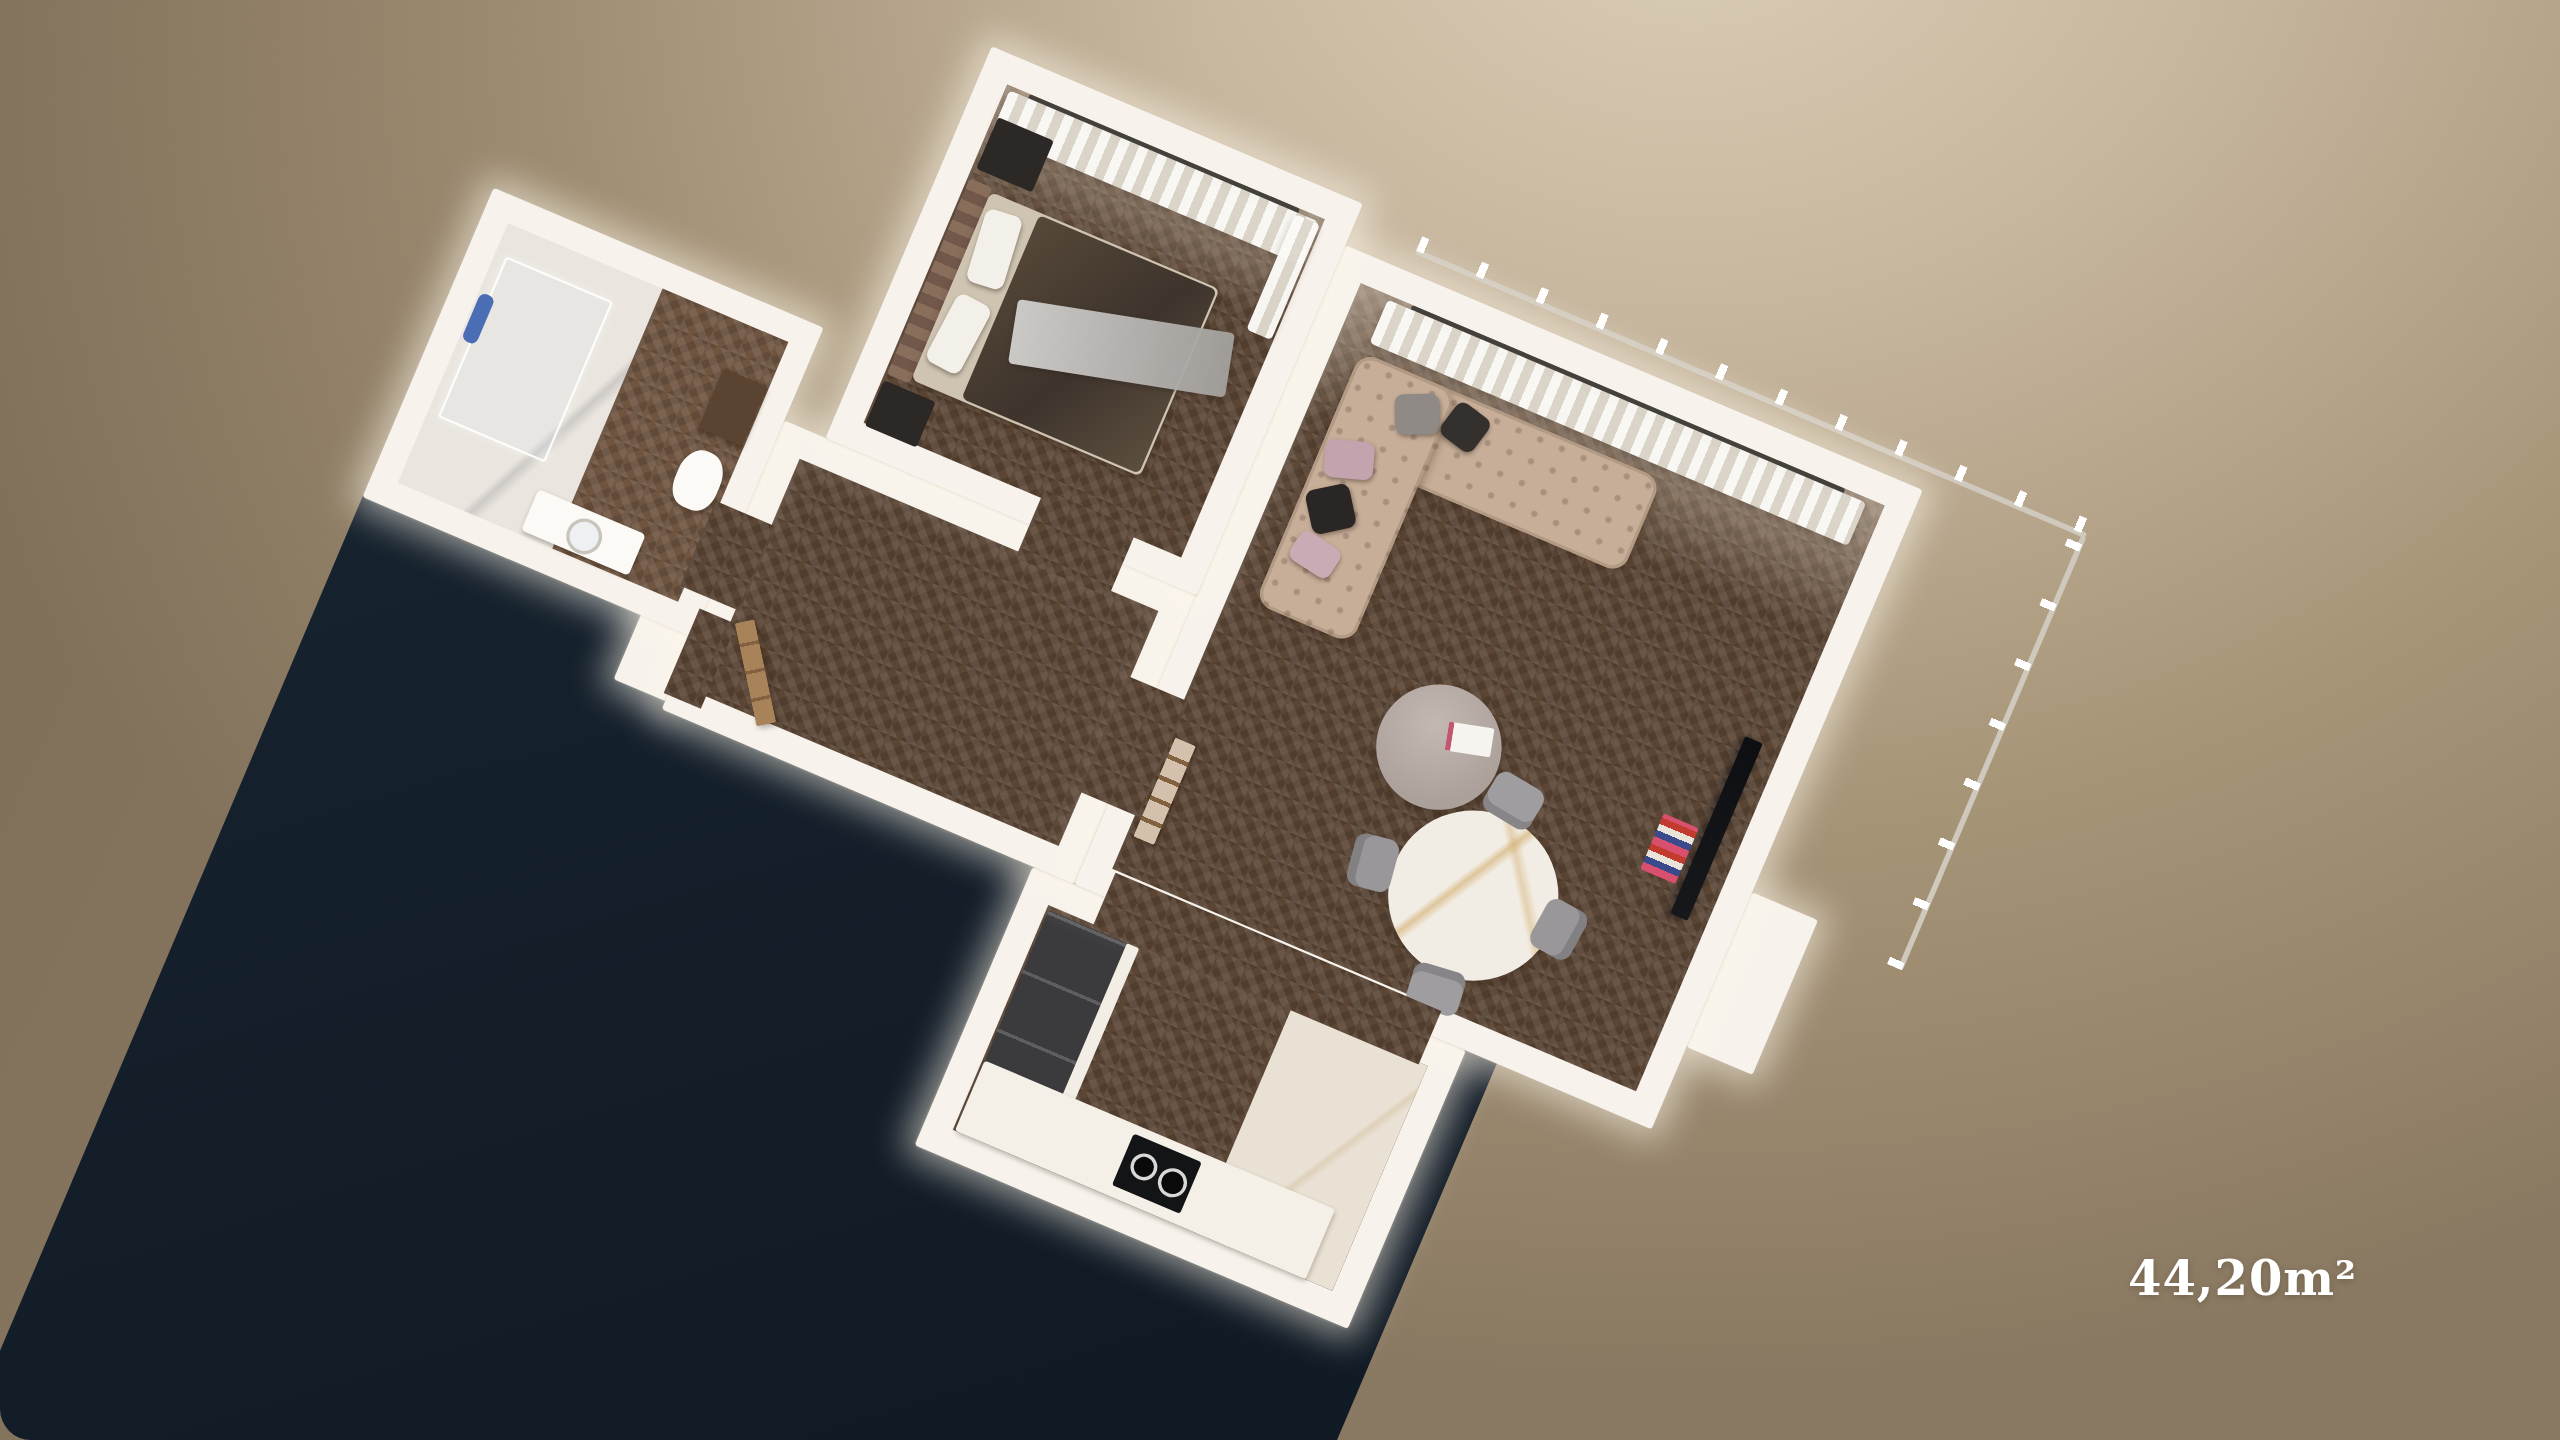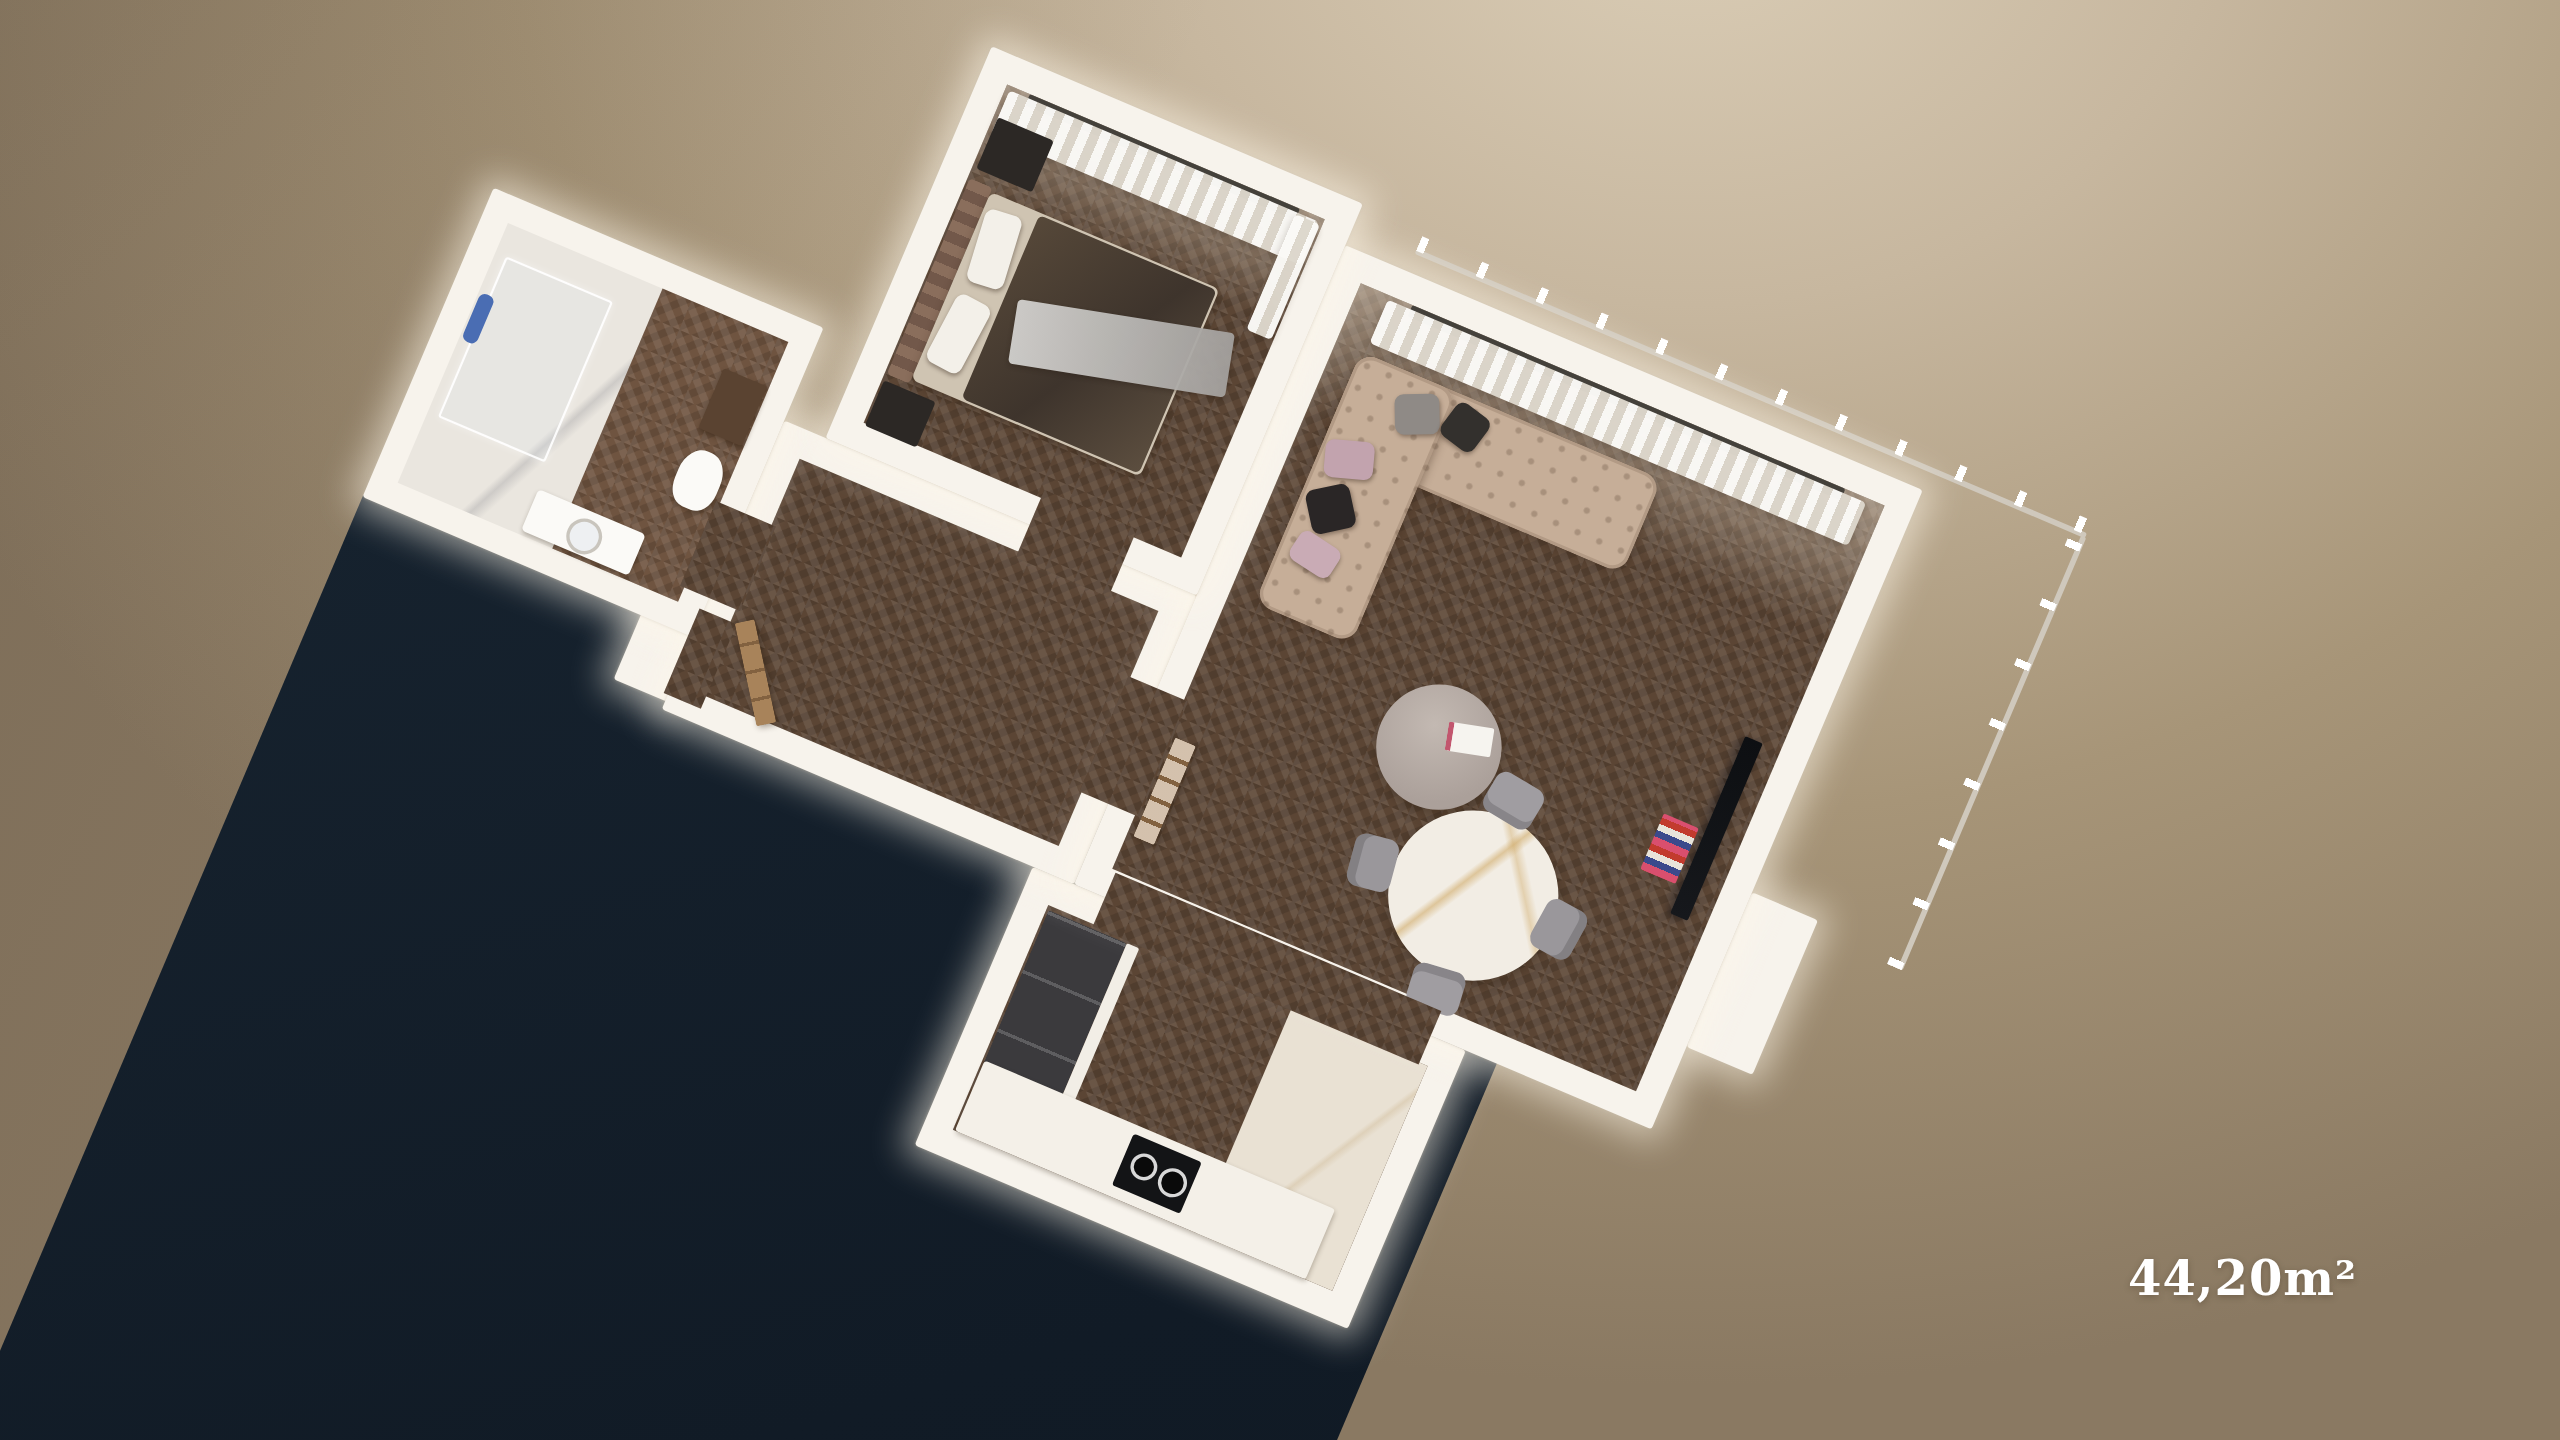"44,20m²" .viewport { border-radius: none -> 31px }
